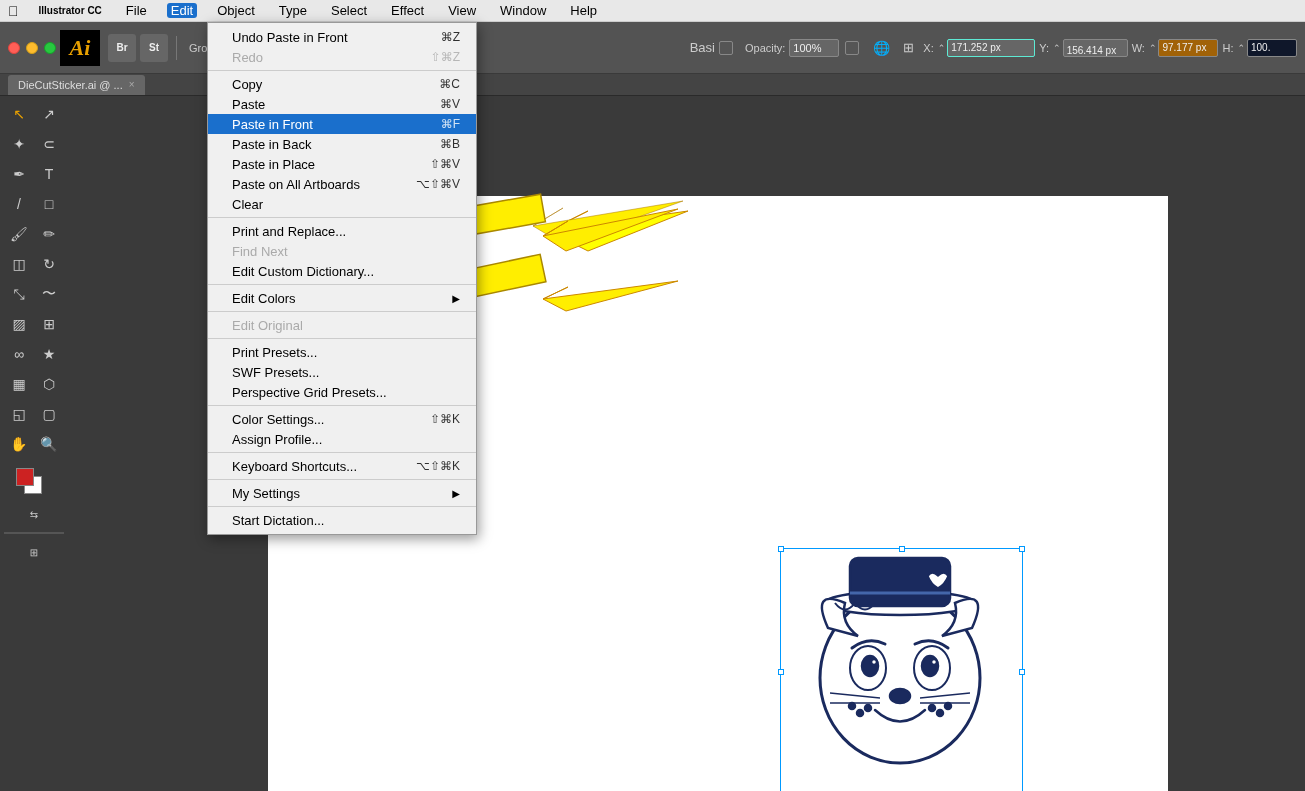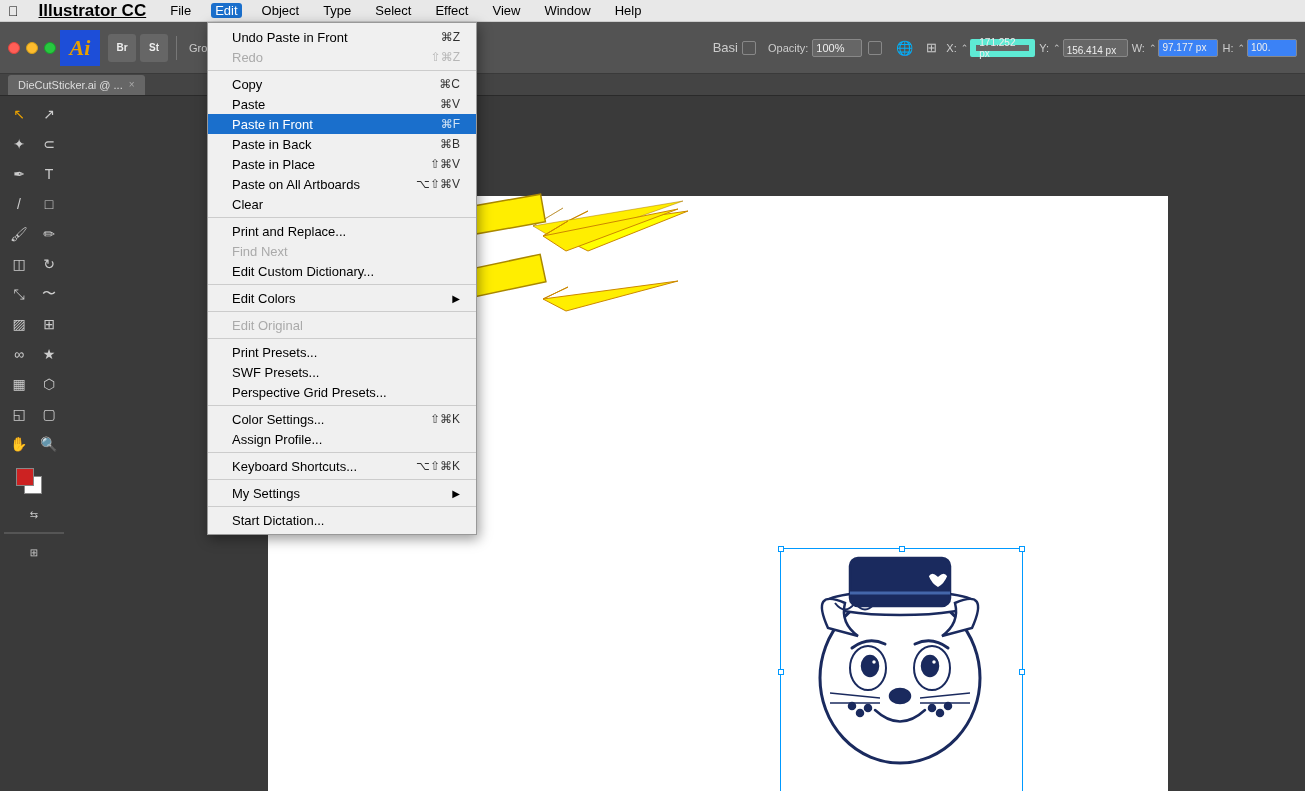"Illustrator CC" .app-name { font-size: 17px -> 10px; text-decoration: underline -> none }
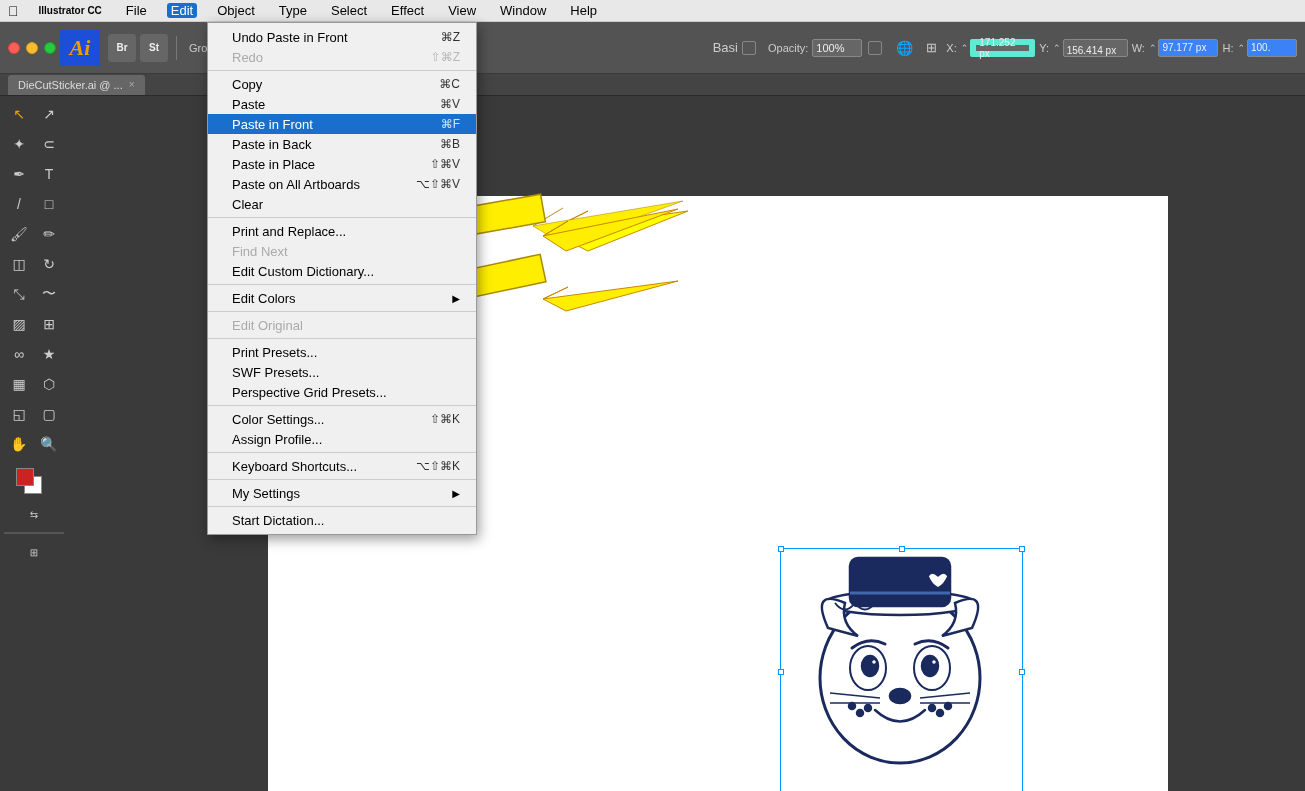"Ai" .ai-logo { background: #1d4ed8 -> #000000 }
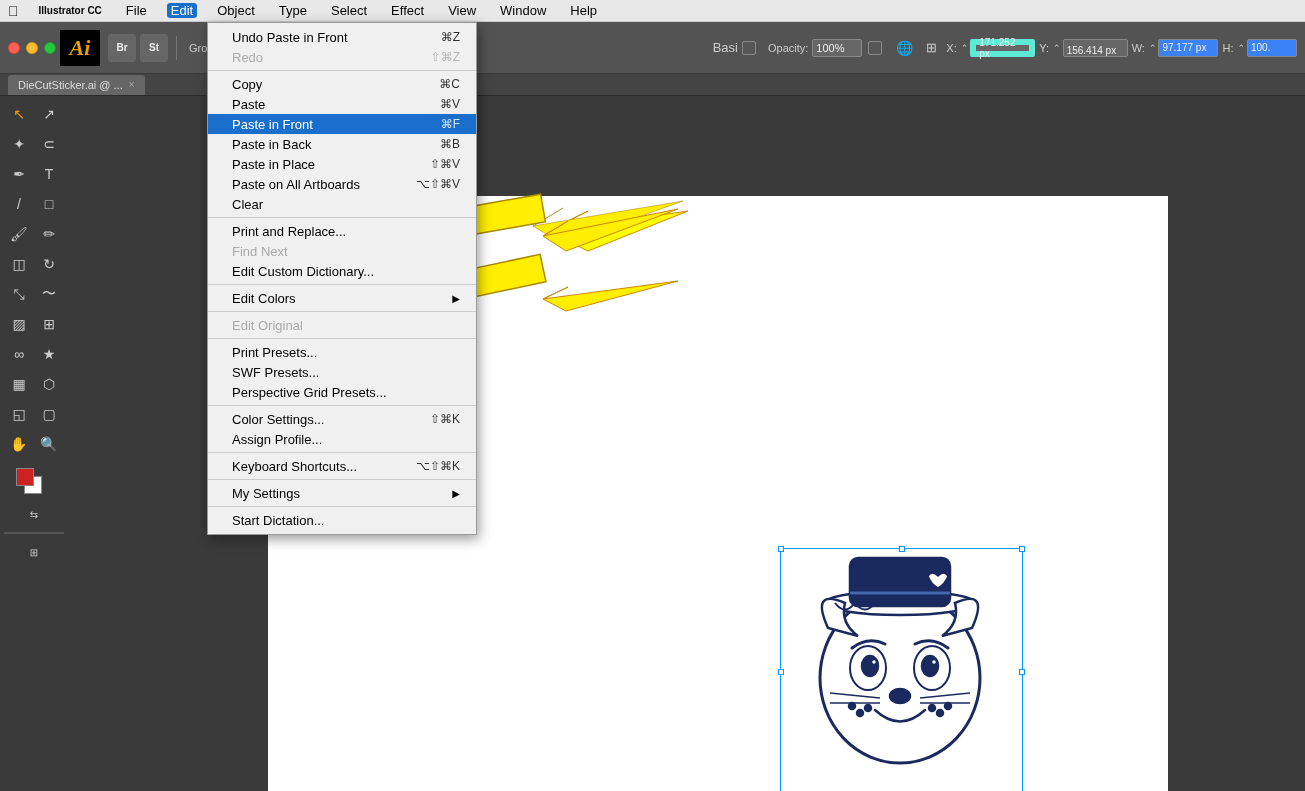"171.252 px" div { border: 6px solid #5eead4 -> 1px solid #5eead4; width: 65px -> 88px }
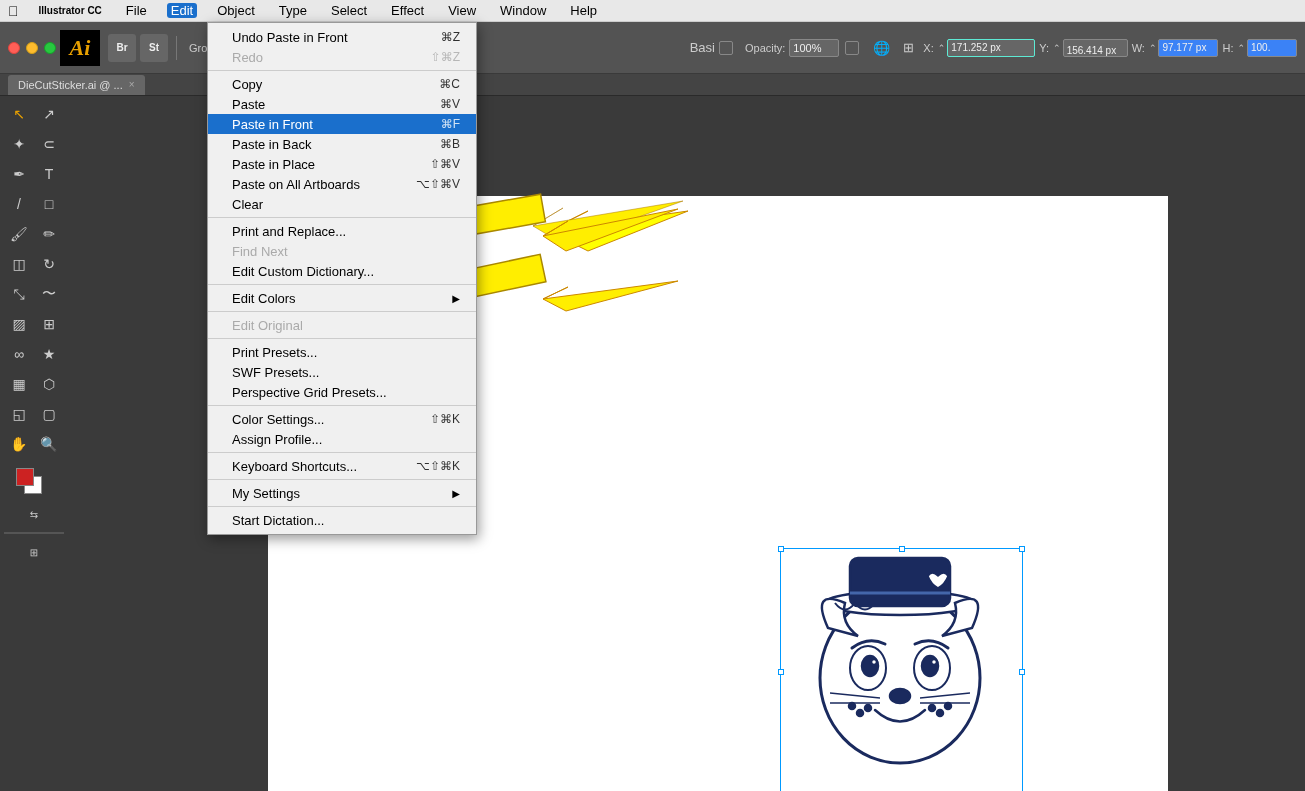"97.177 px" div { background: #3b82f6 -> #a16207 }
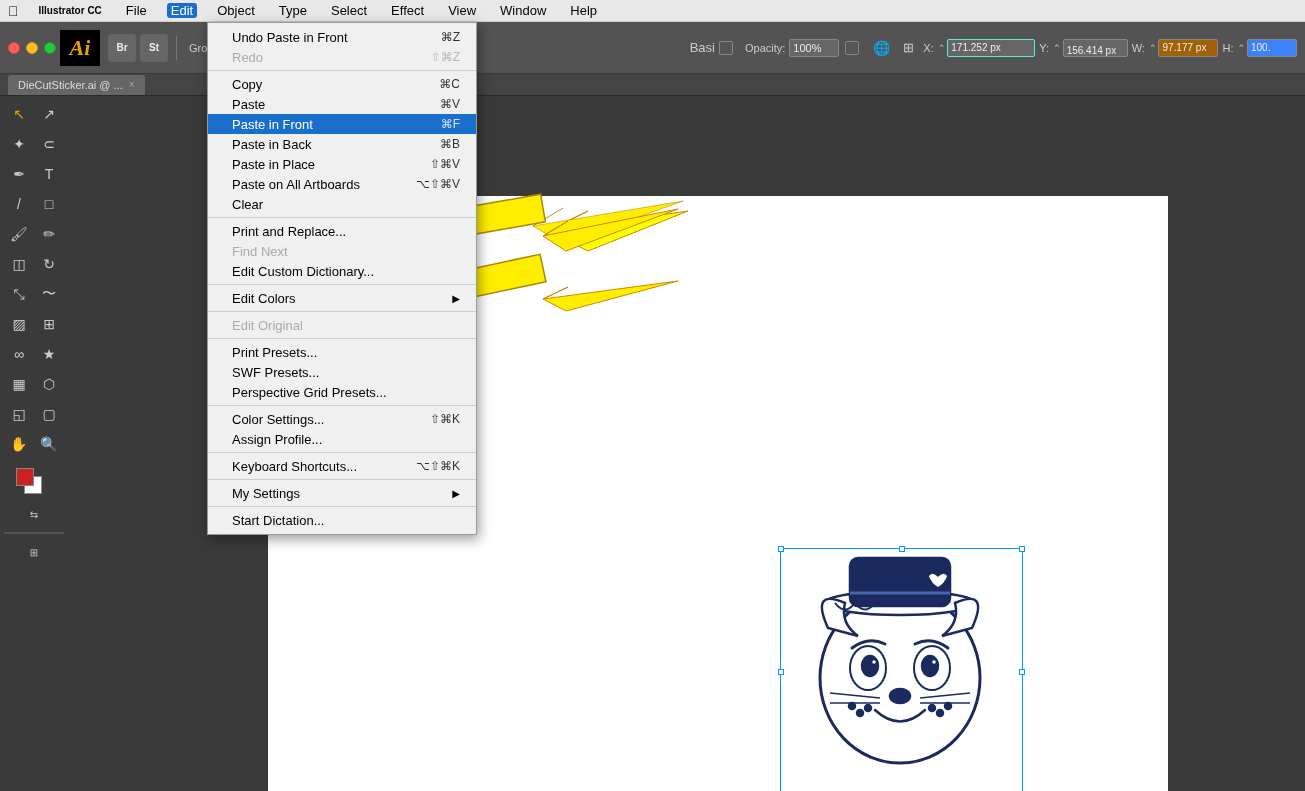"100." div { background: #3b82f6 -> #0f172a }
